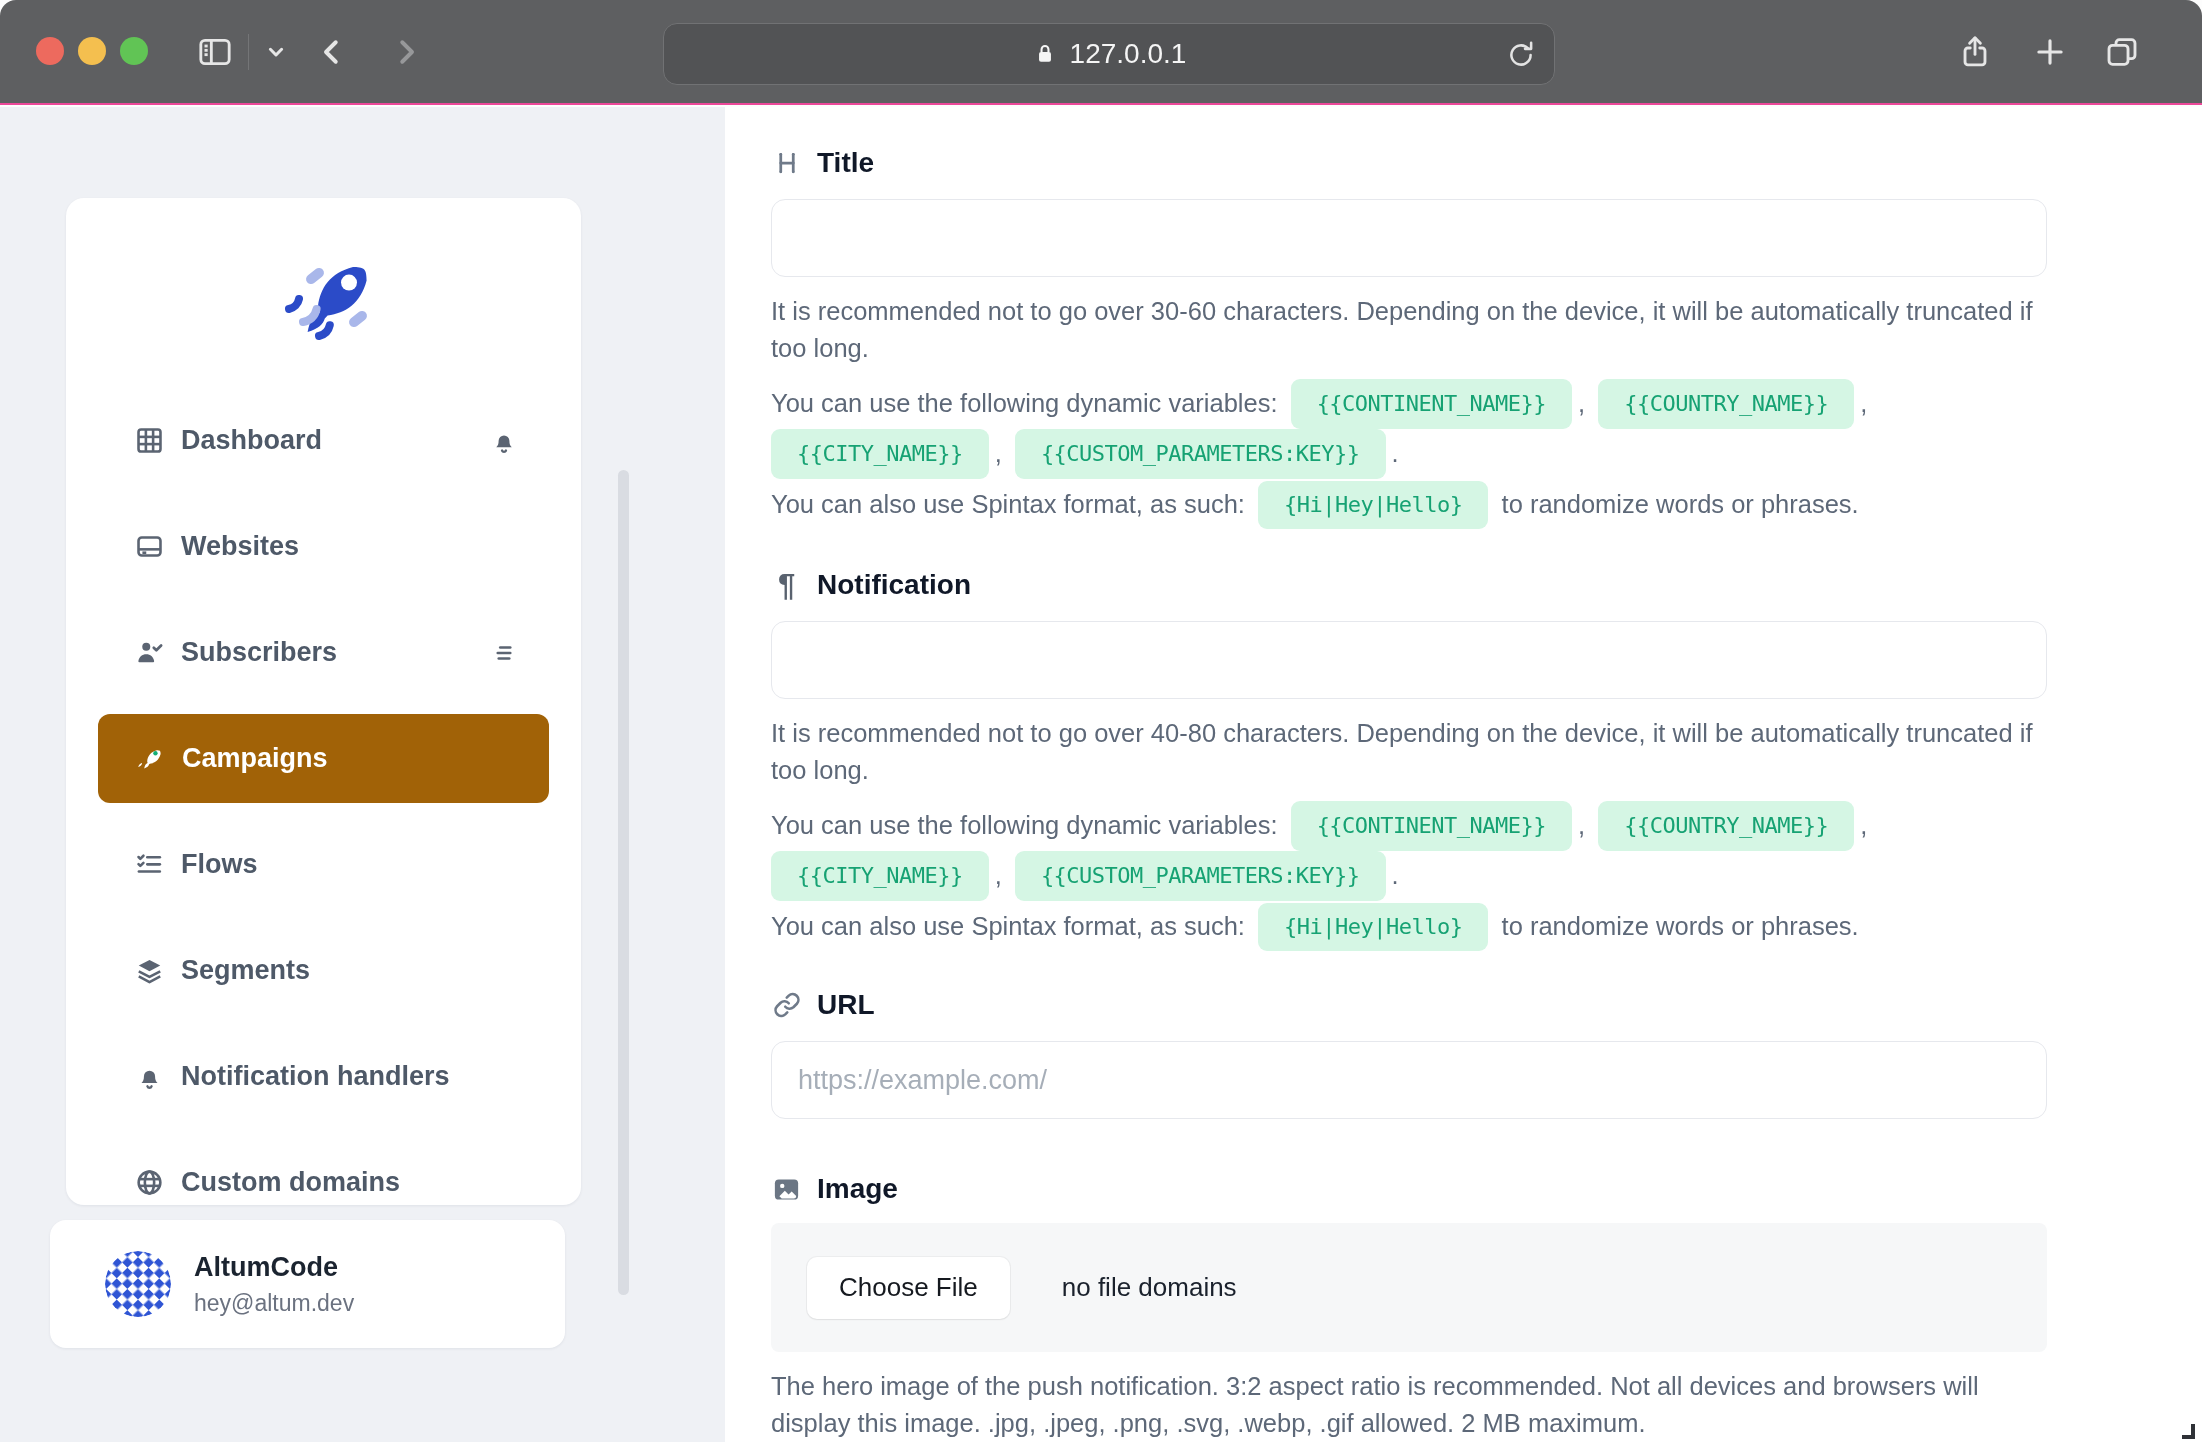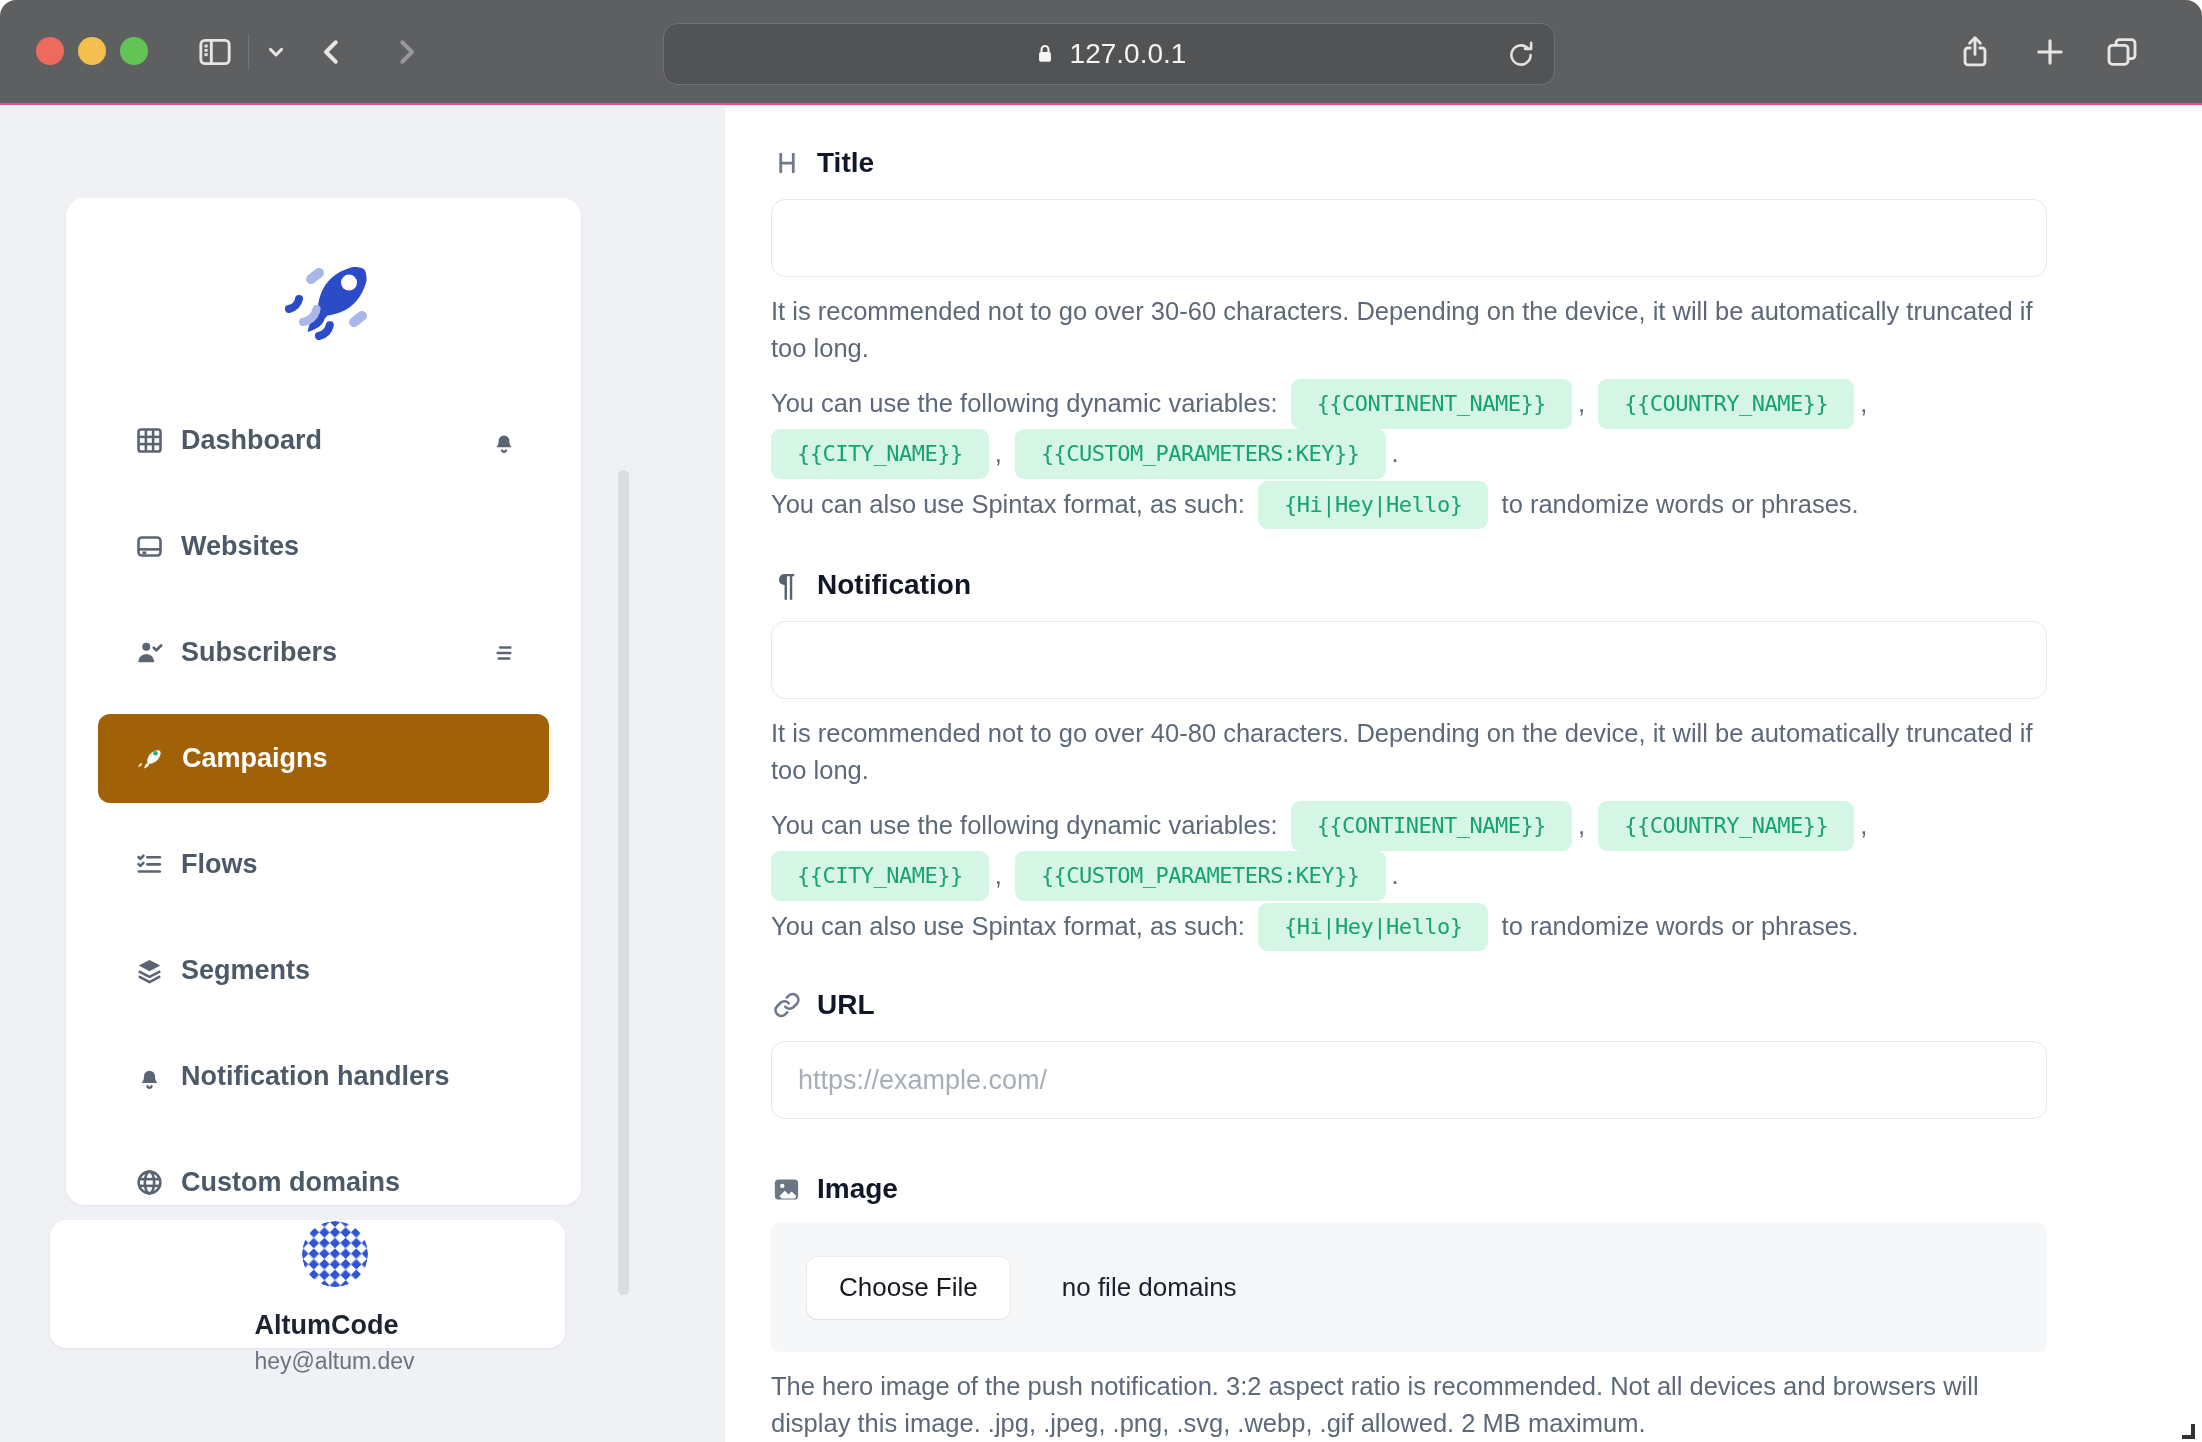"AltumCode" .profile-card { flex-direction: column -> none }
